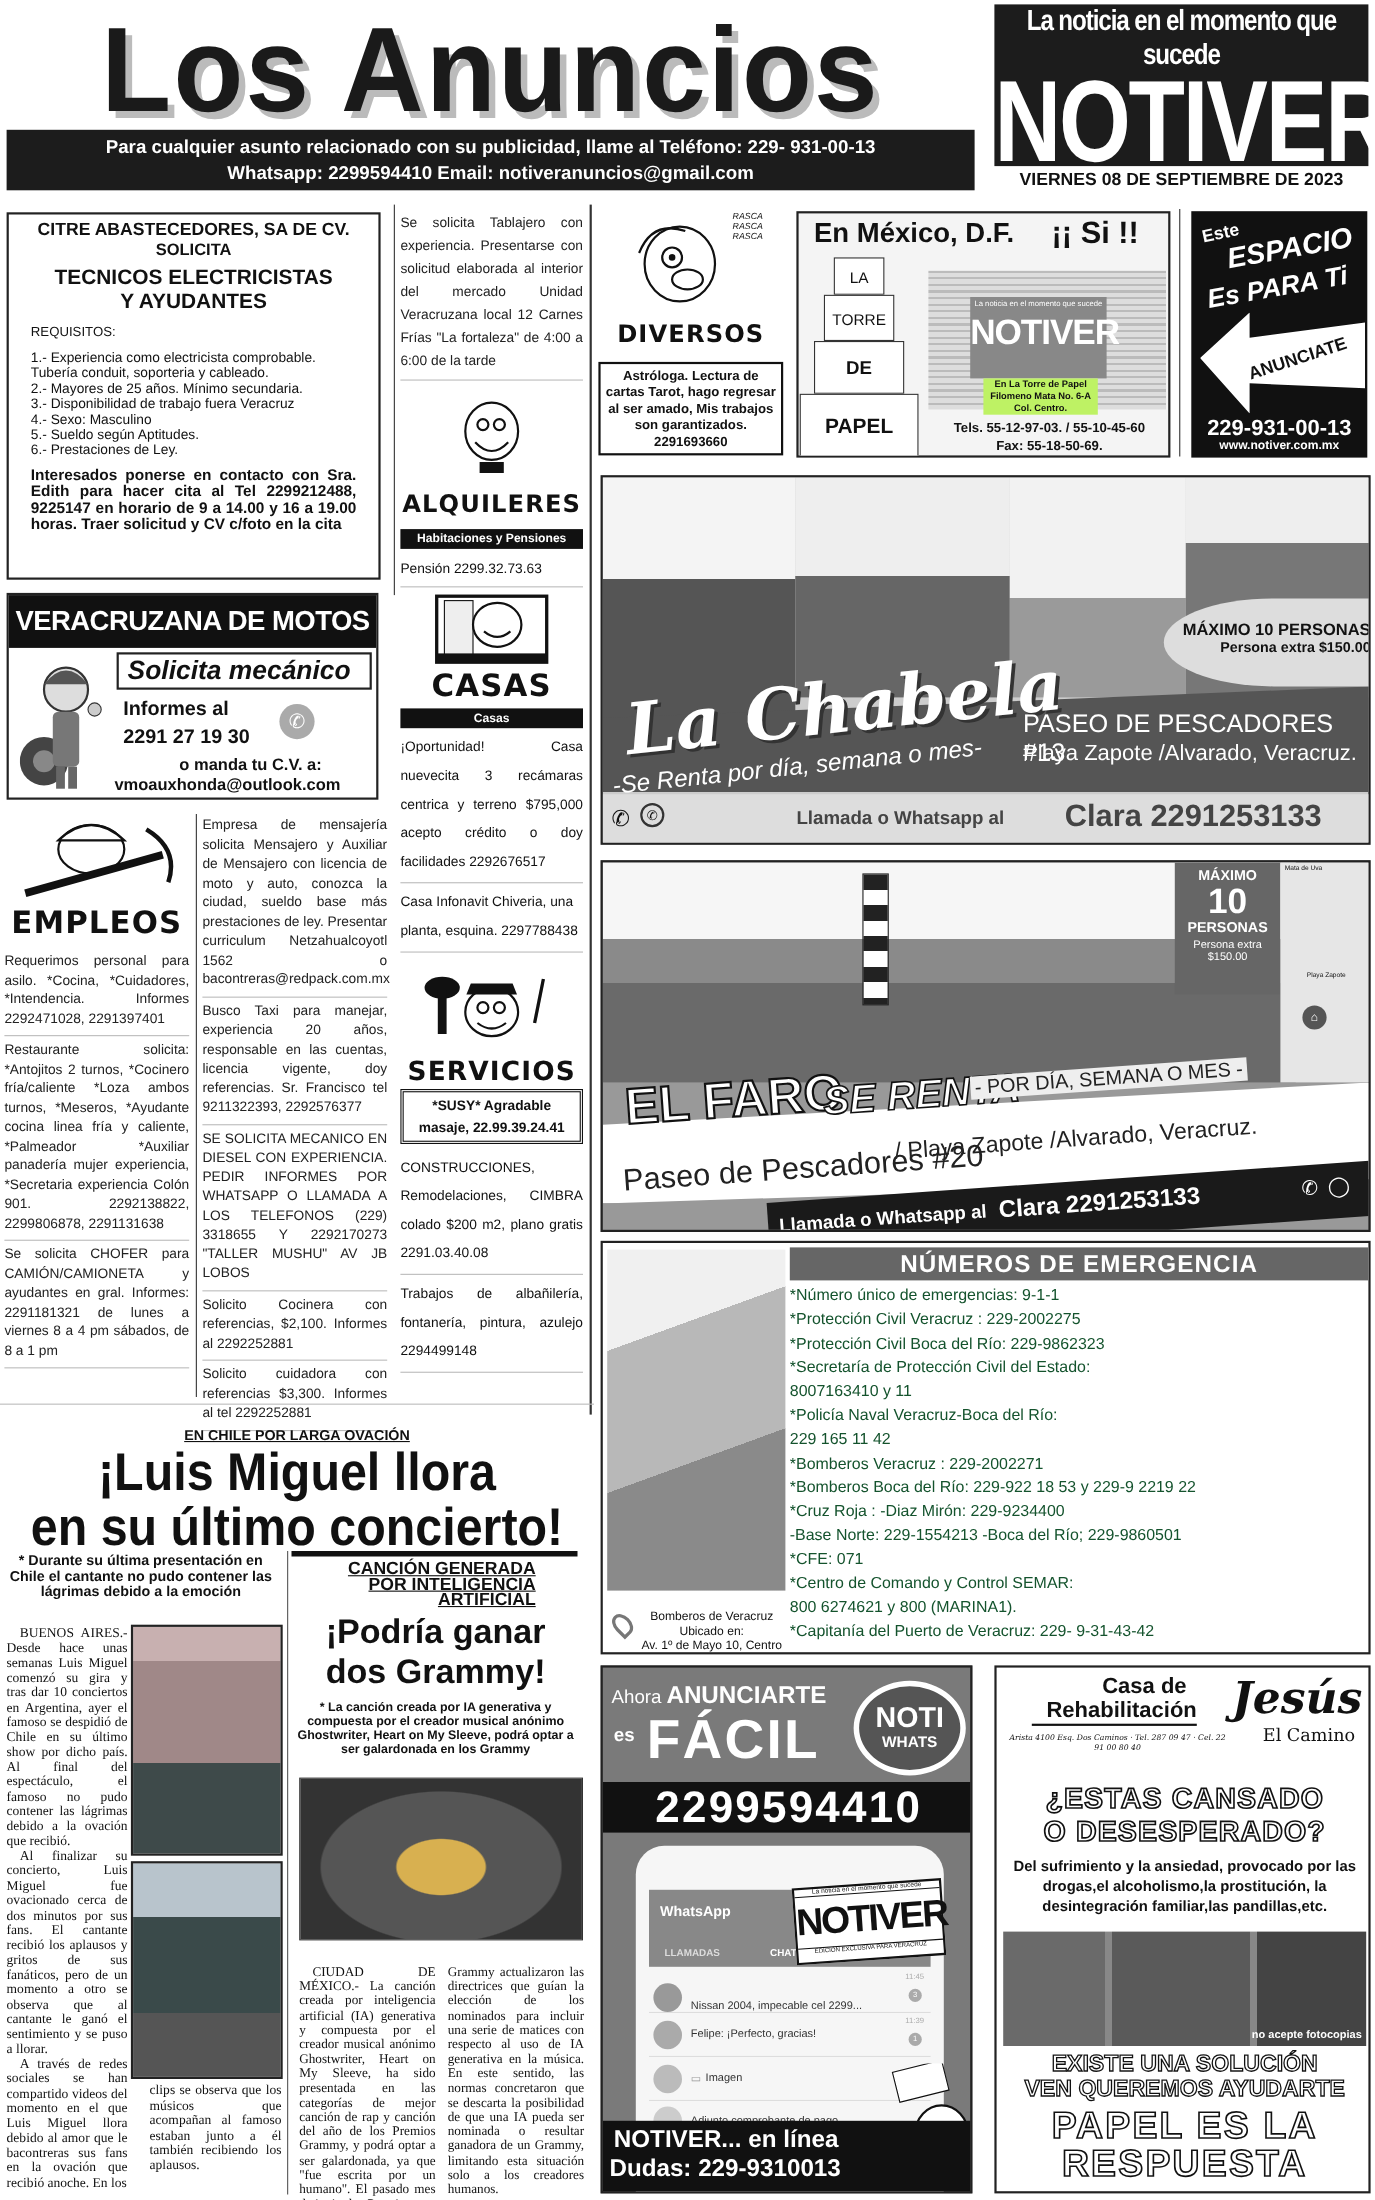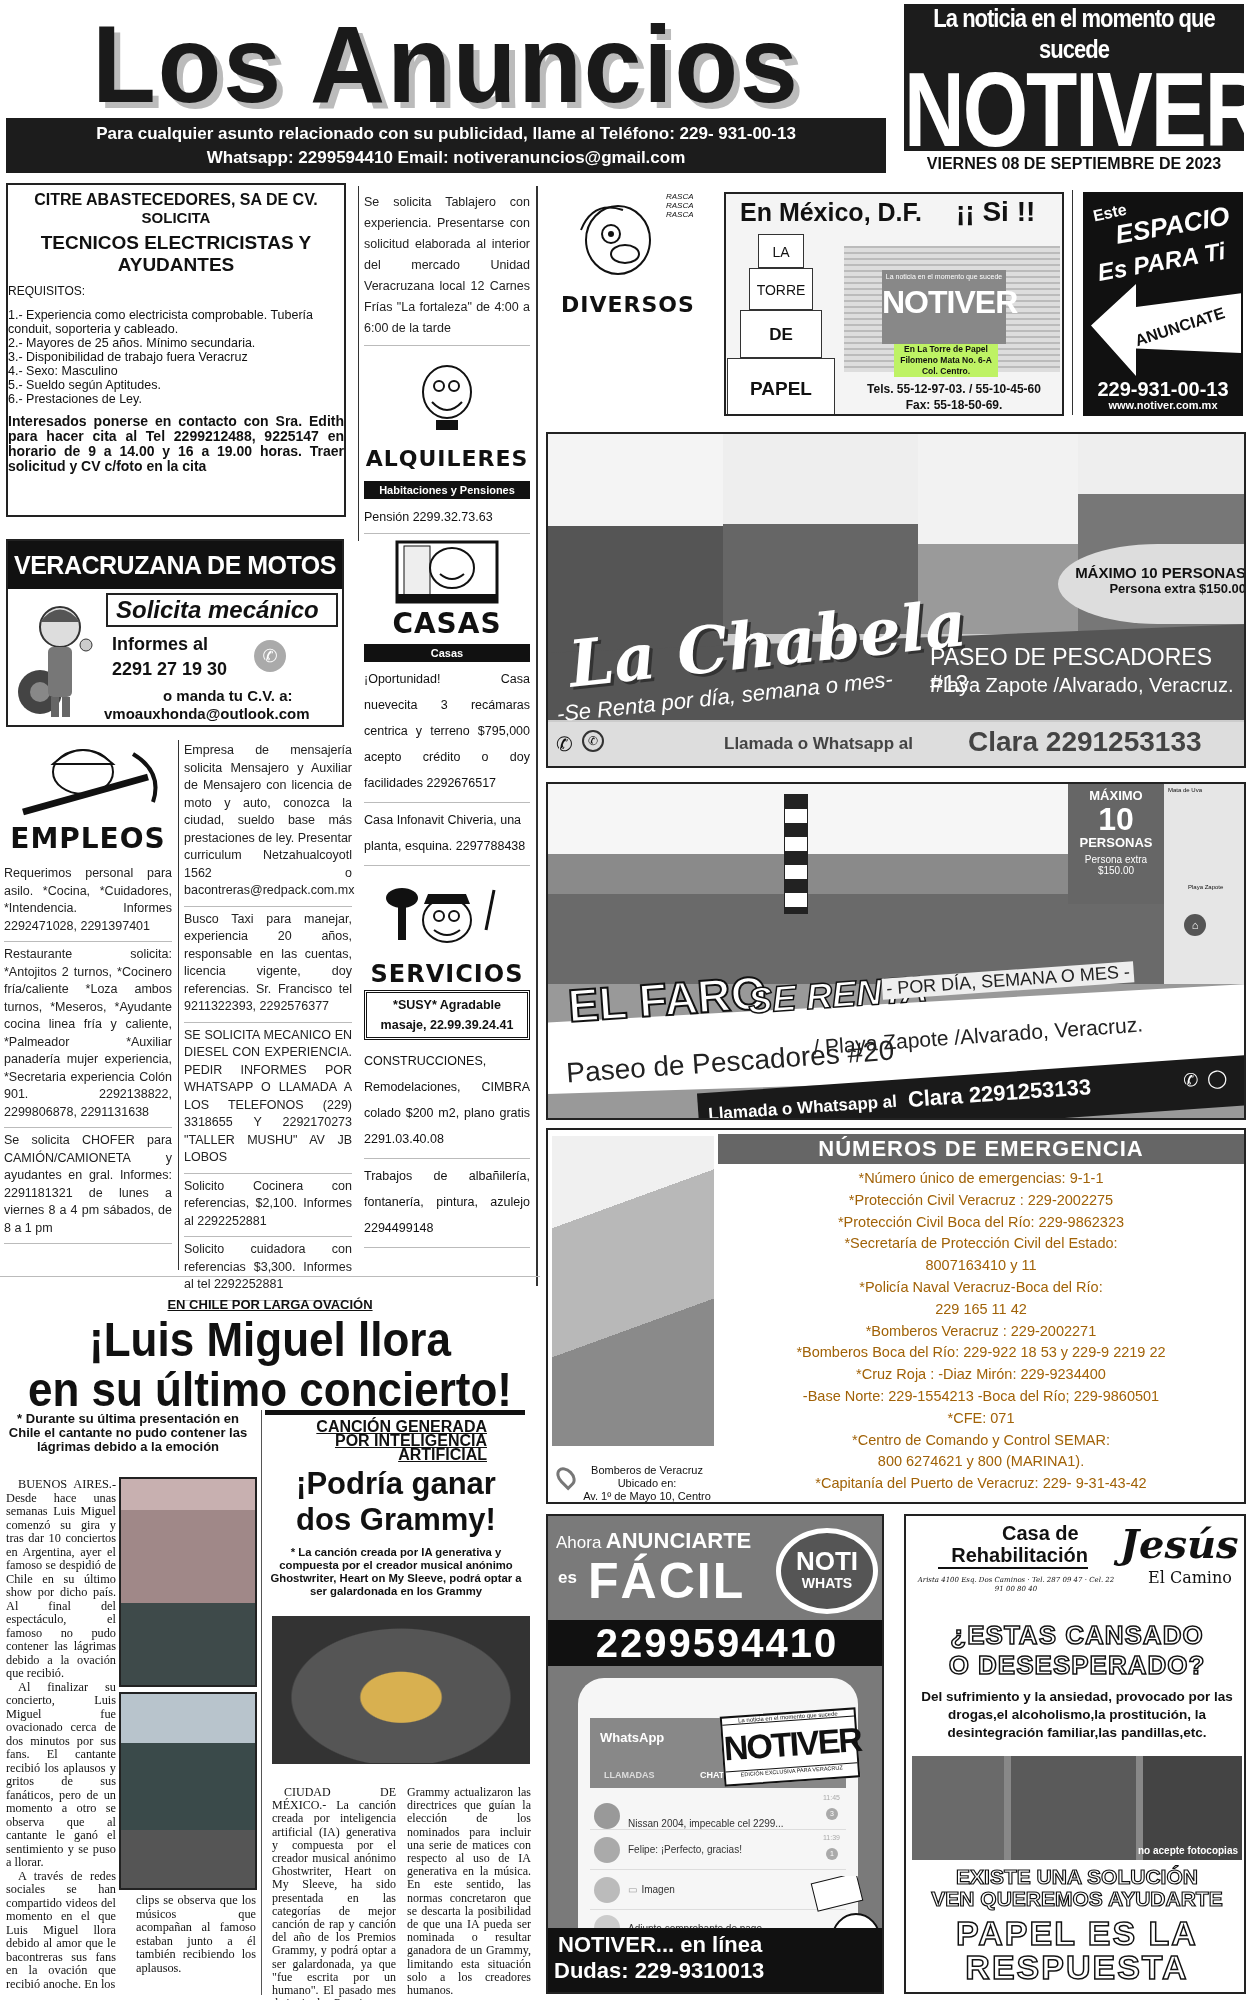"CITRE ABASTECEDORES, SA DE CV." div.abs { padding: 6px 0 -> 6px 20px; top: 183px -> 193px }
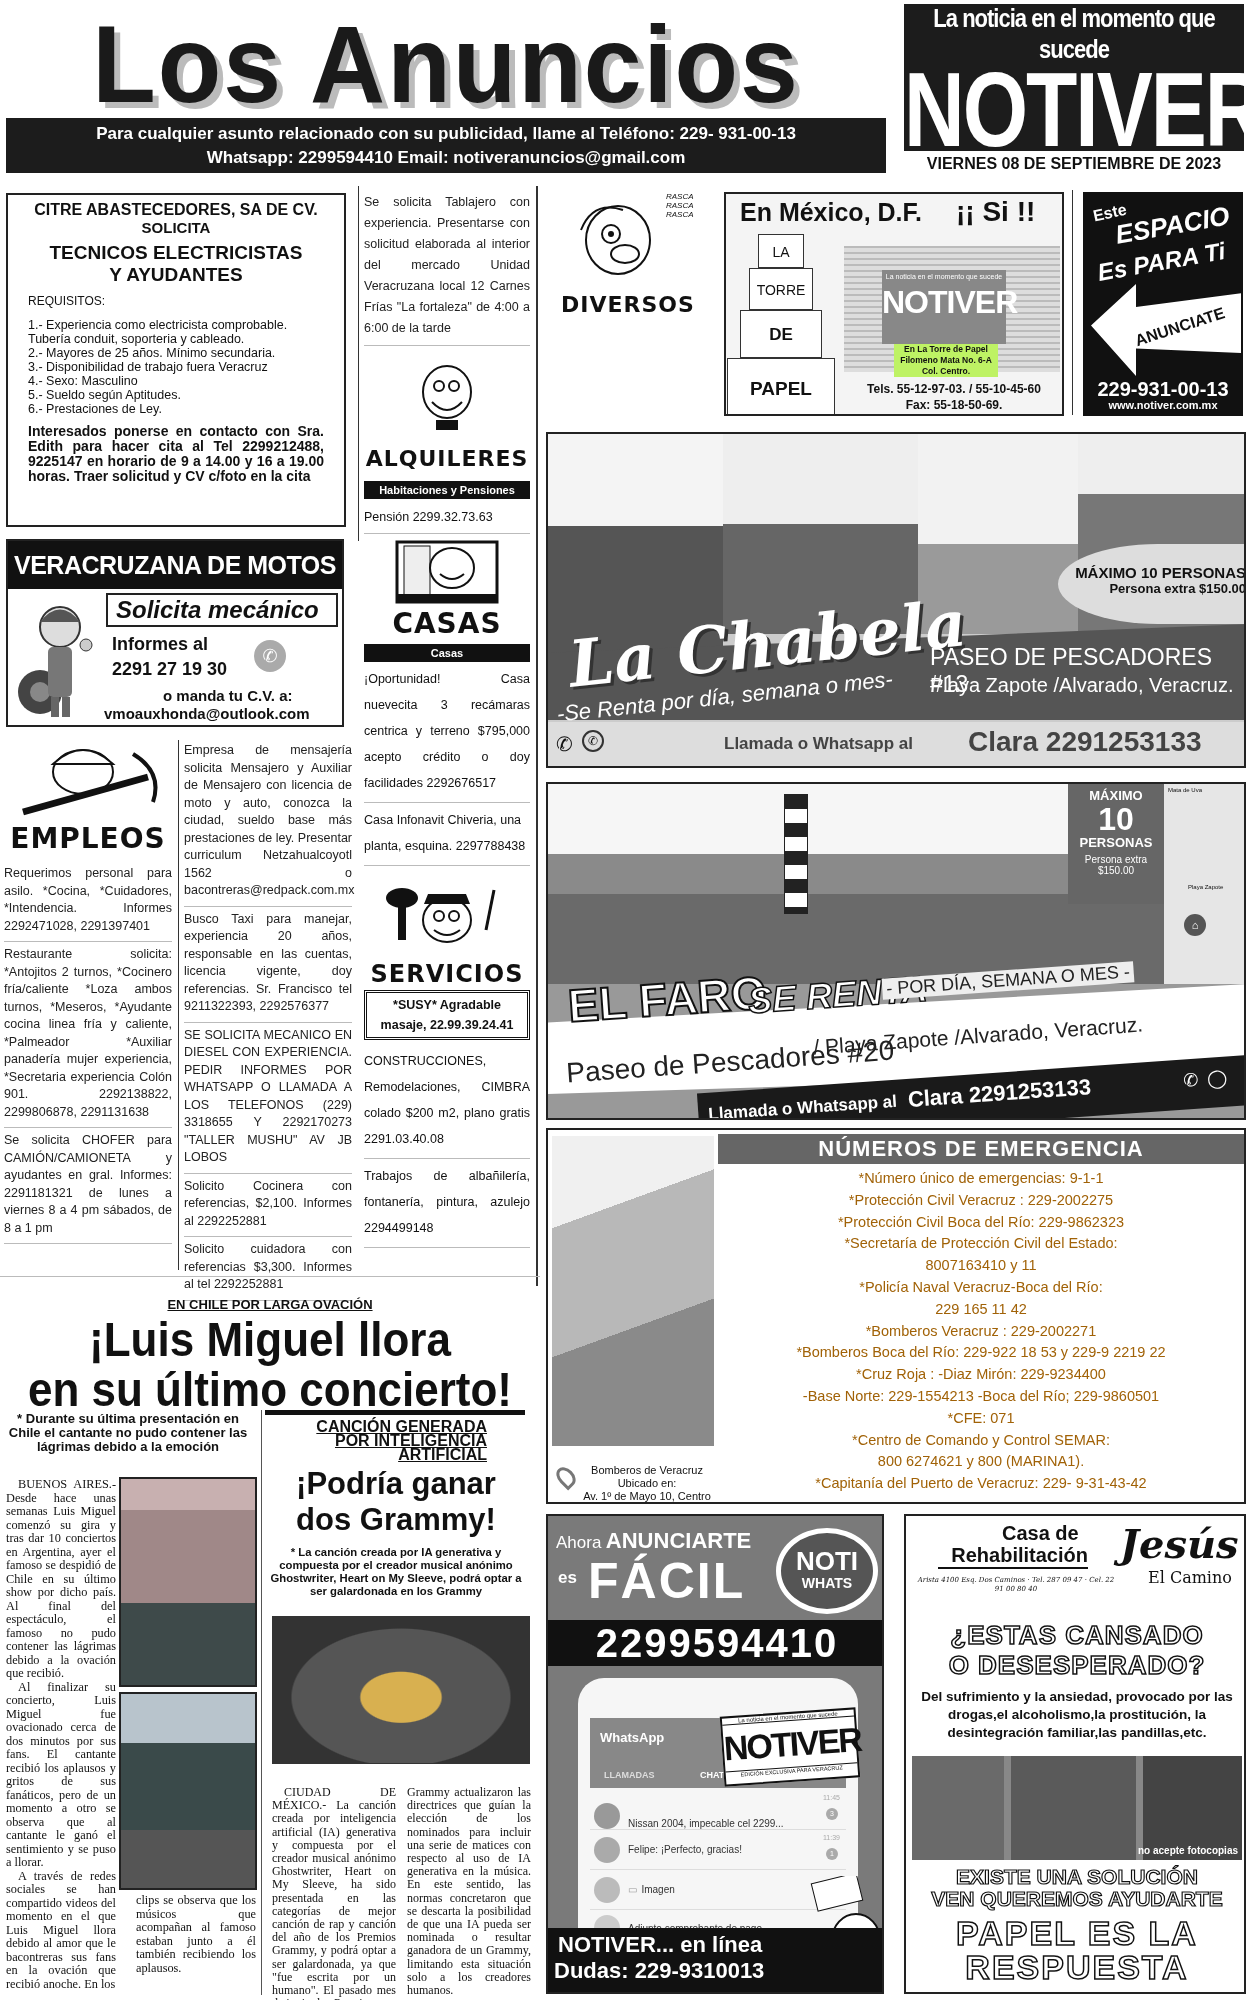"Astróloga. Lectura de cartas Tarot," div { html: none -> <div>Astróloga. Lectura de cartas Tarot, hago regresar al ser amado, Mis trabajos son garantizados. 2291693660</div> }
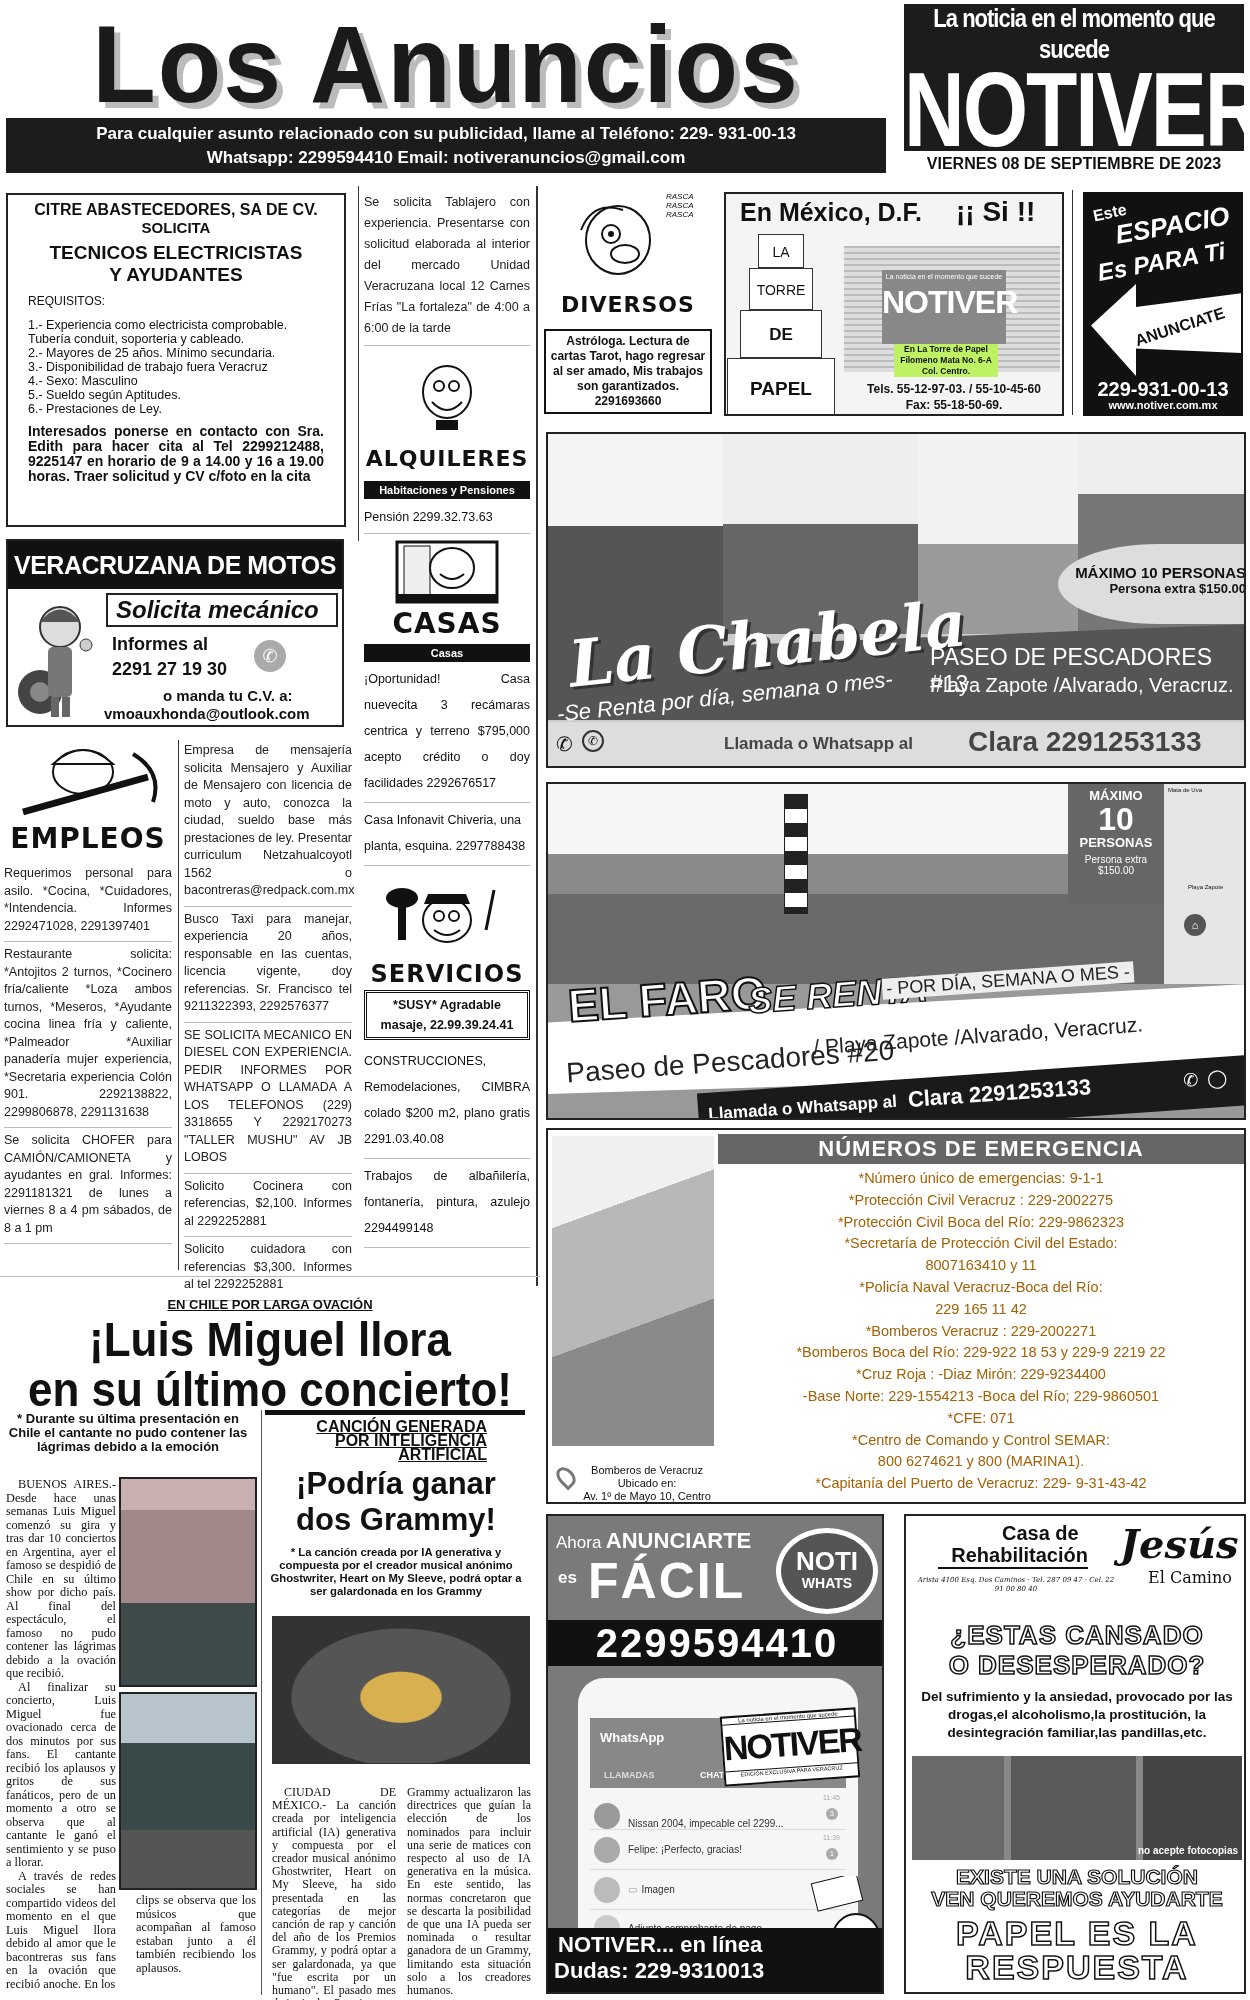"*Número único de emergencias: 9-1-1" div { color: #a16207 -> #14532d; text-align: center -> none }
